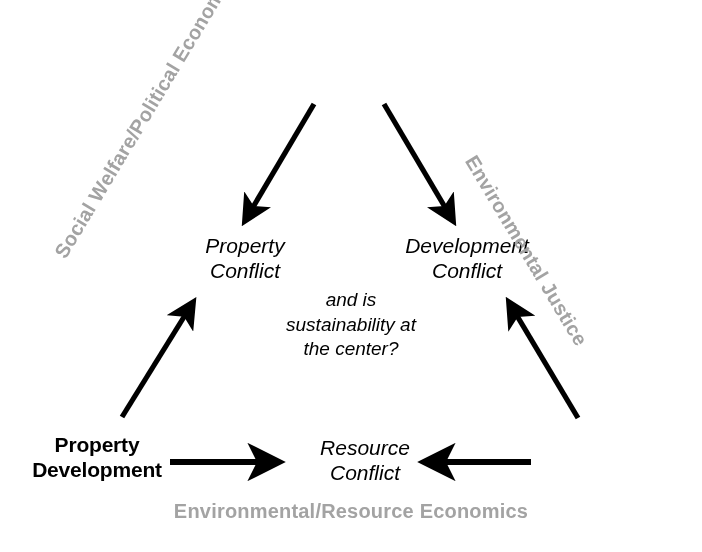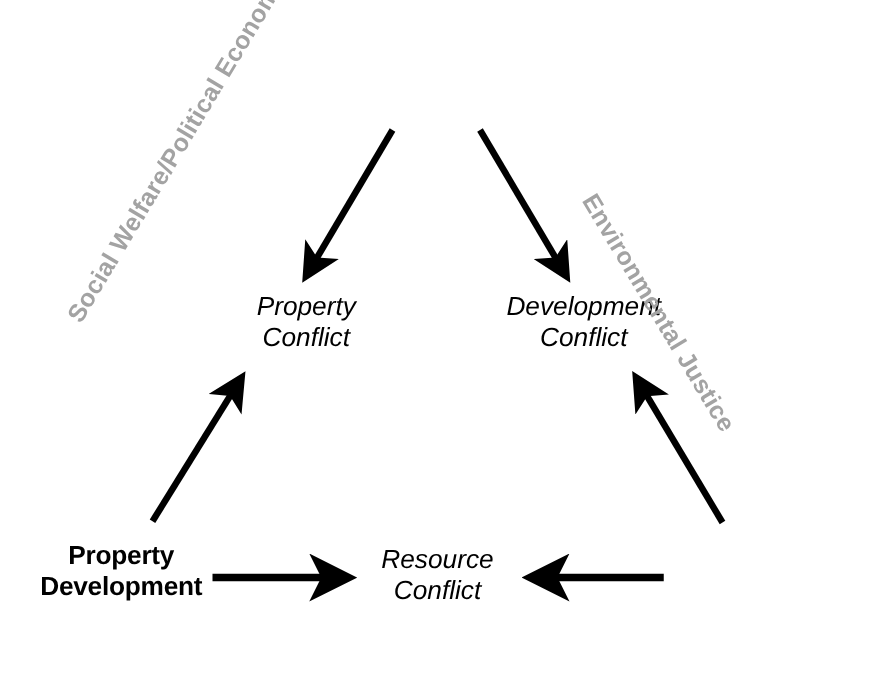"and is" div.center-note { html: none -> <div>and is sustainability at the center?</div> }
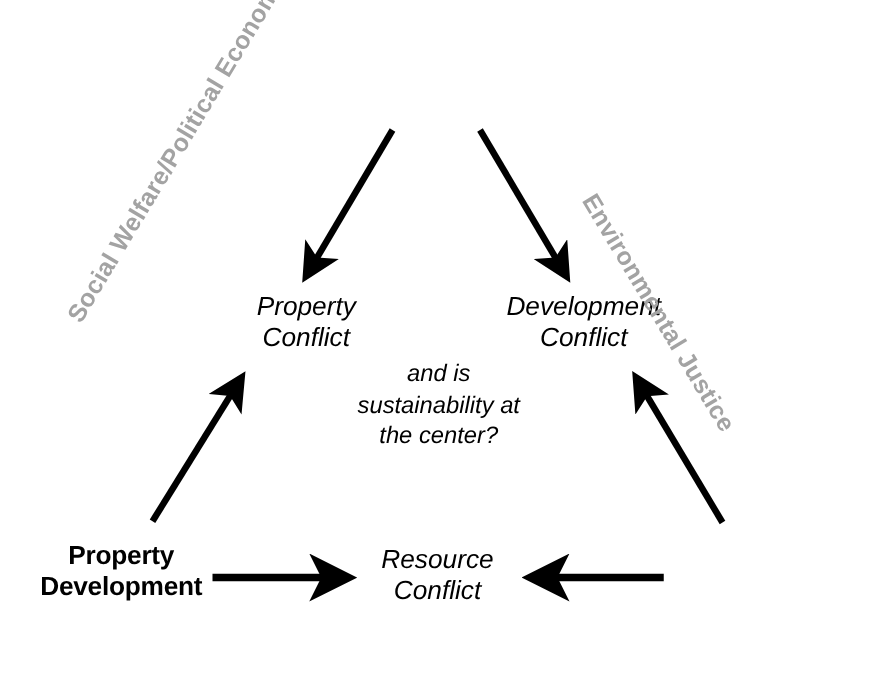"Resource" div.node { left: 289px -> 304px }
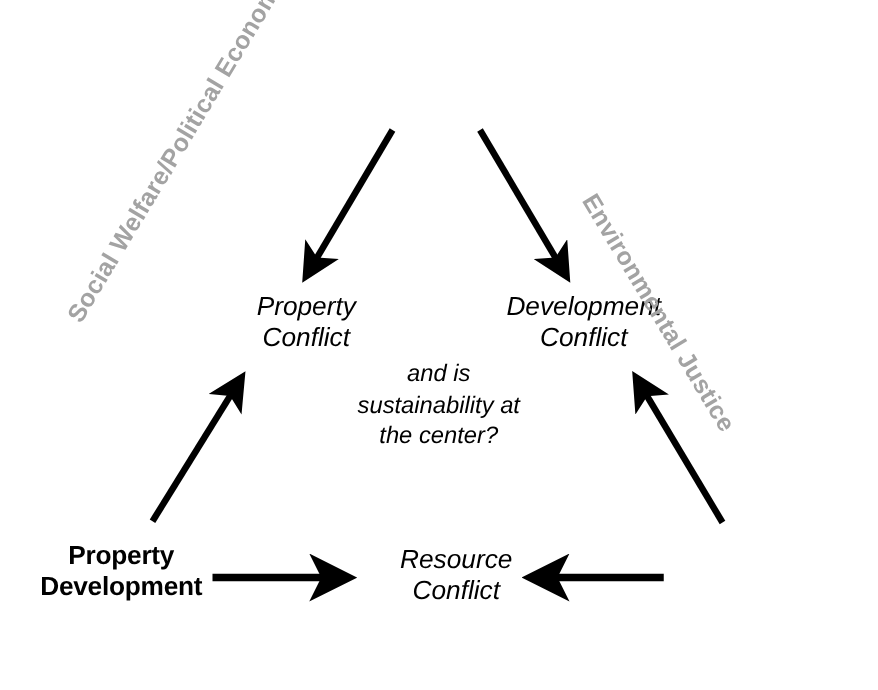"Environmental/Resource Economics" div.axis-label { html: none -> <div>Environmental/Resource Economics</div> }
